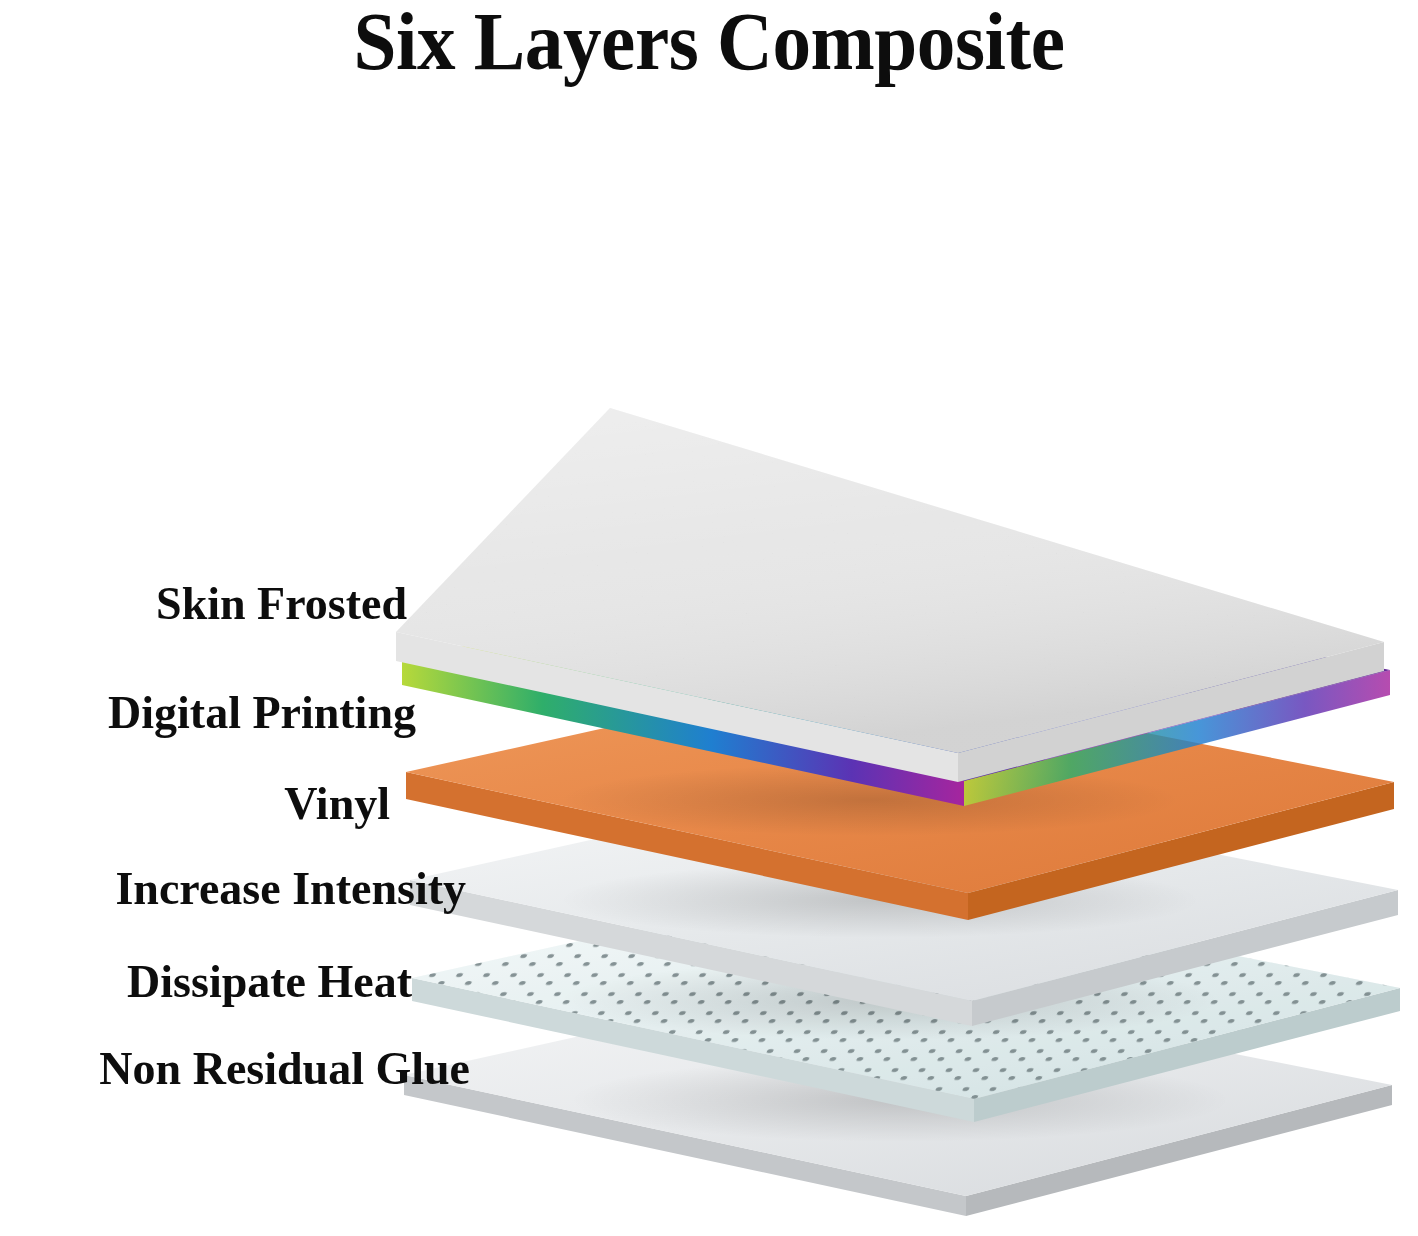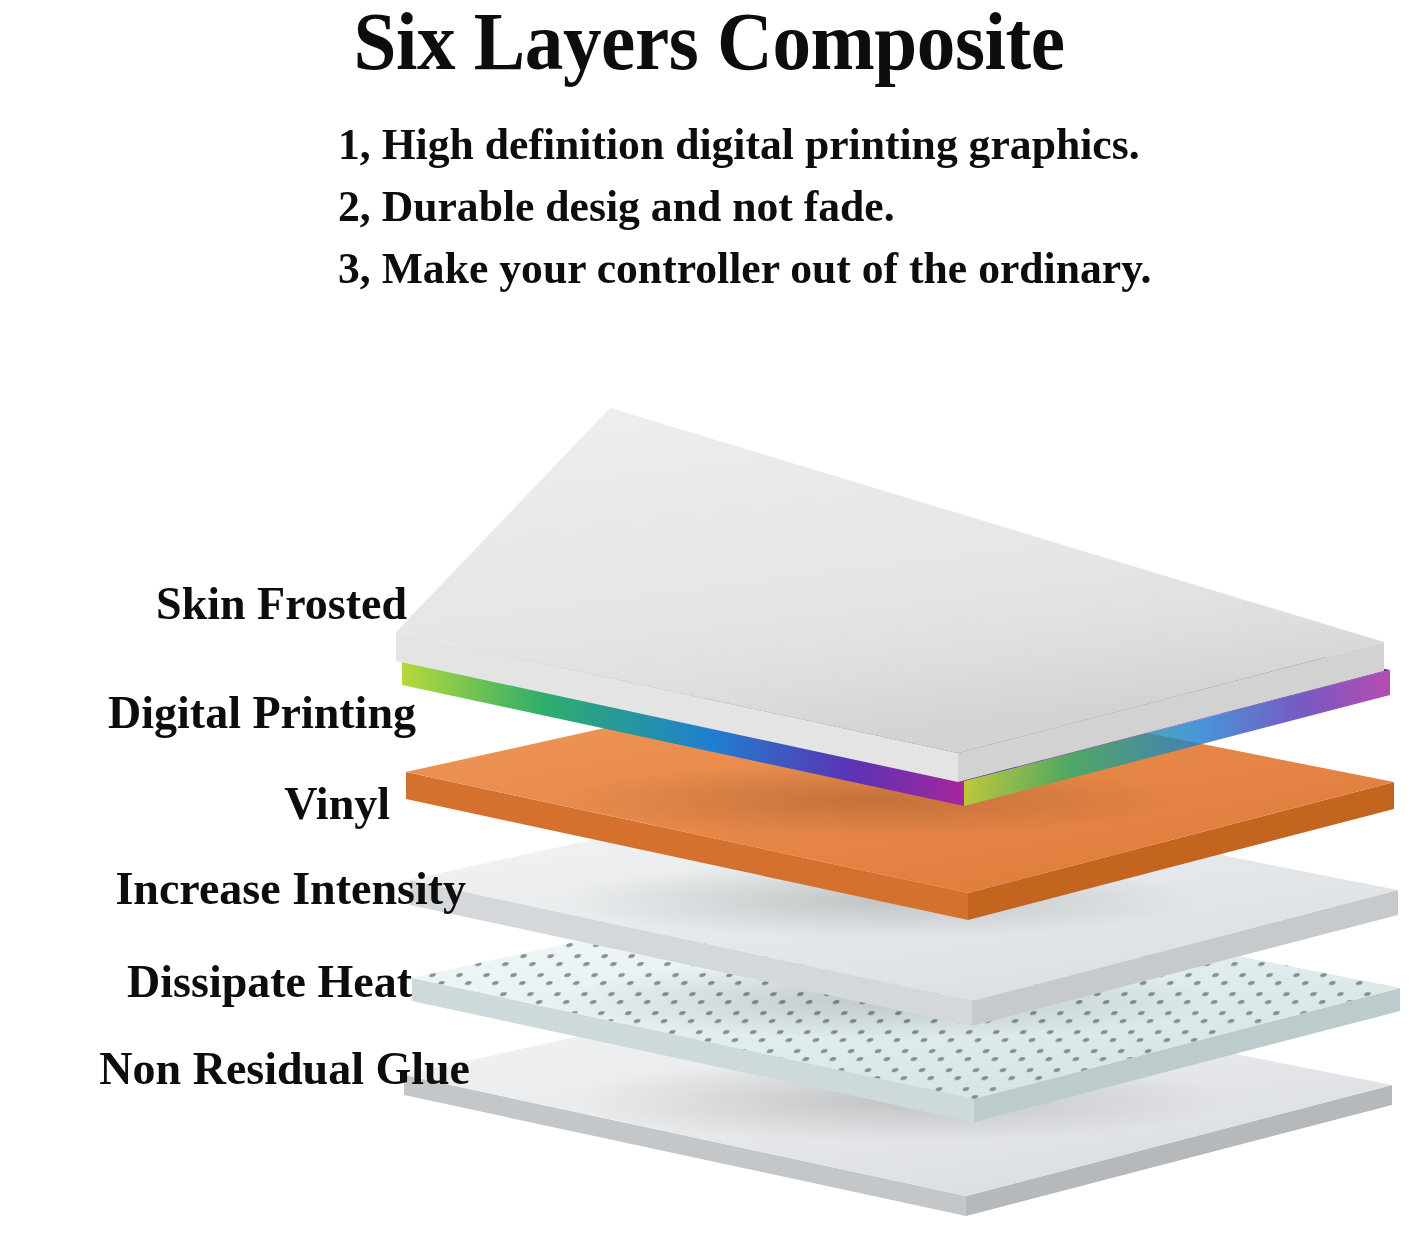"1, High definition digital printing" div { html: <div> <div>1, High definition digital printing graphics.</div> <div>2, Durable desig and not fade.</div> <div>3, Make your controller out of the ordinary.</div> </div> -> none }
